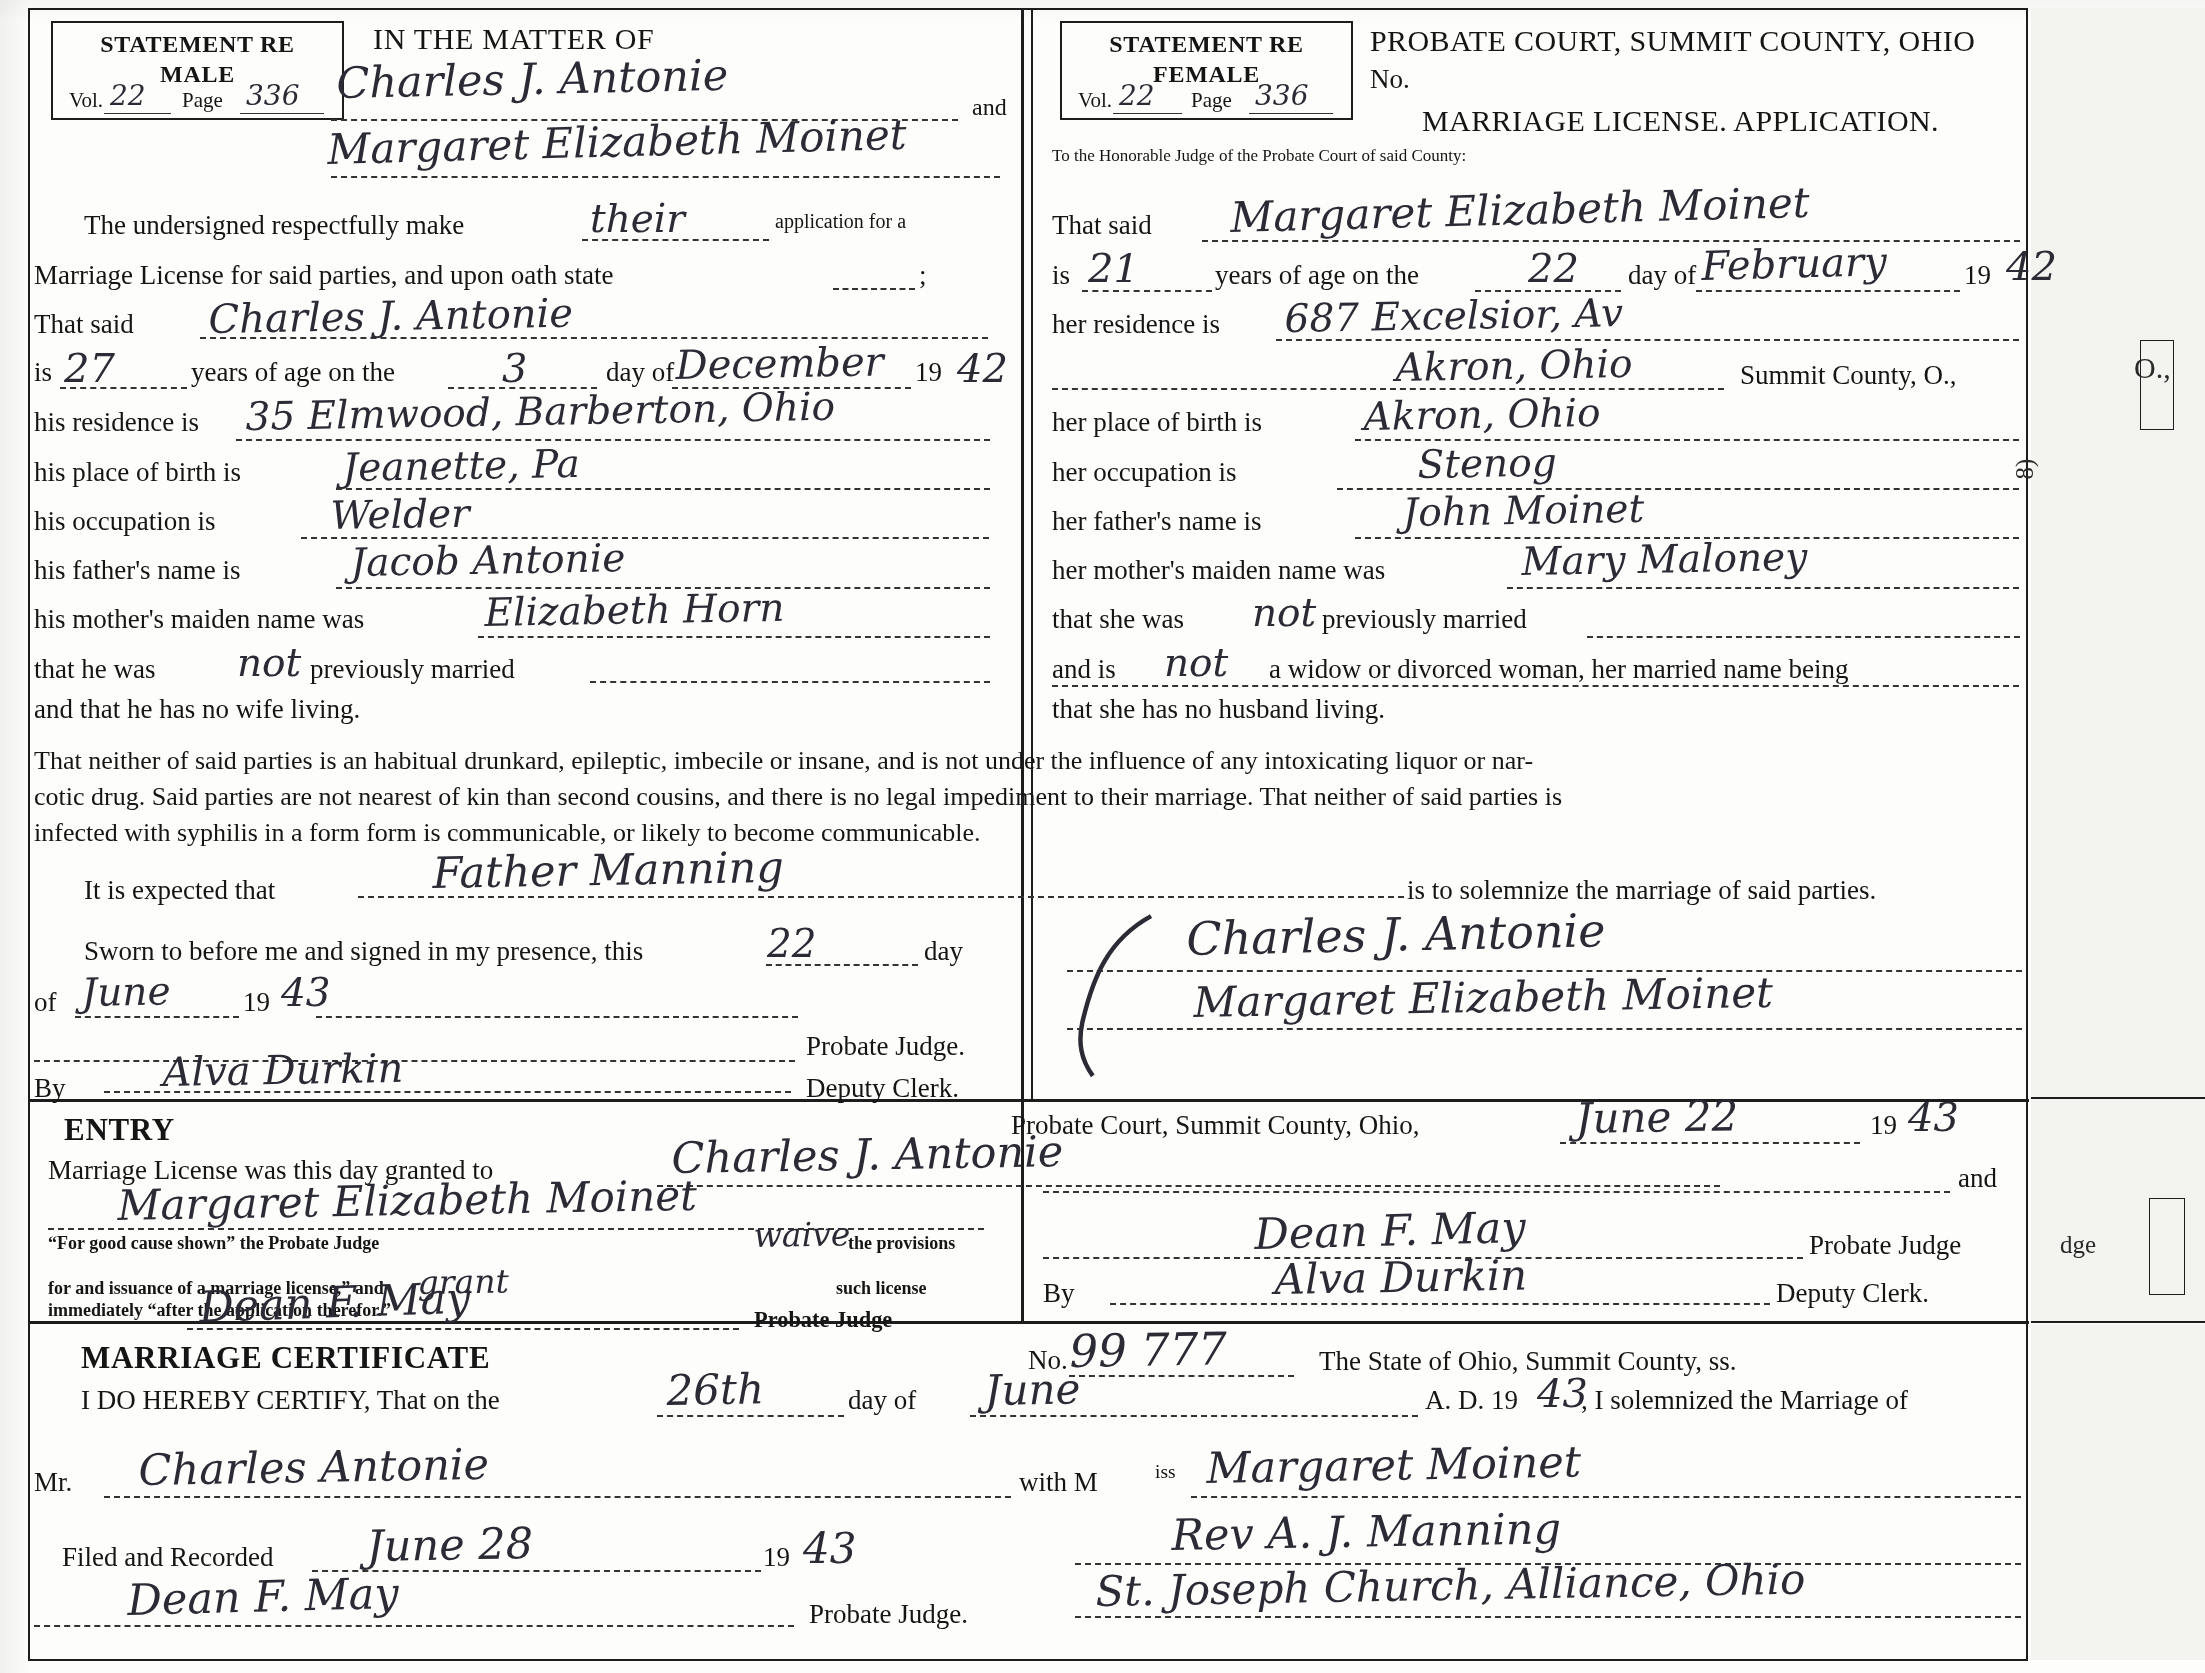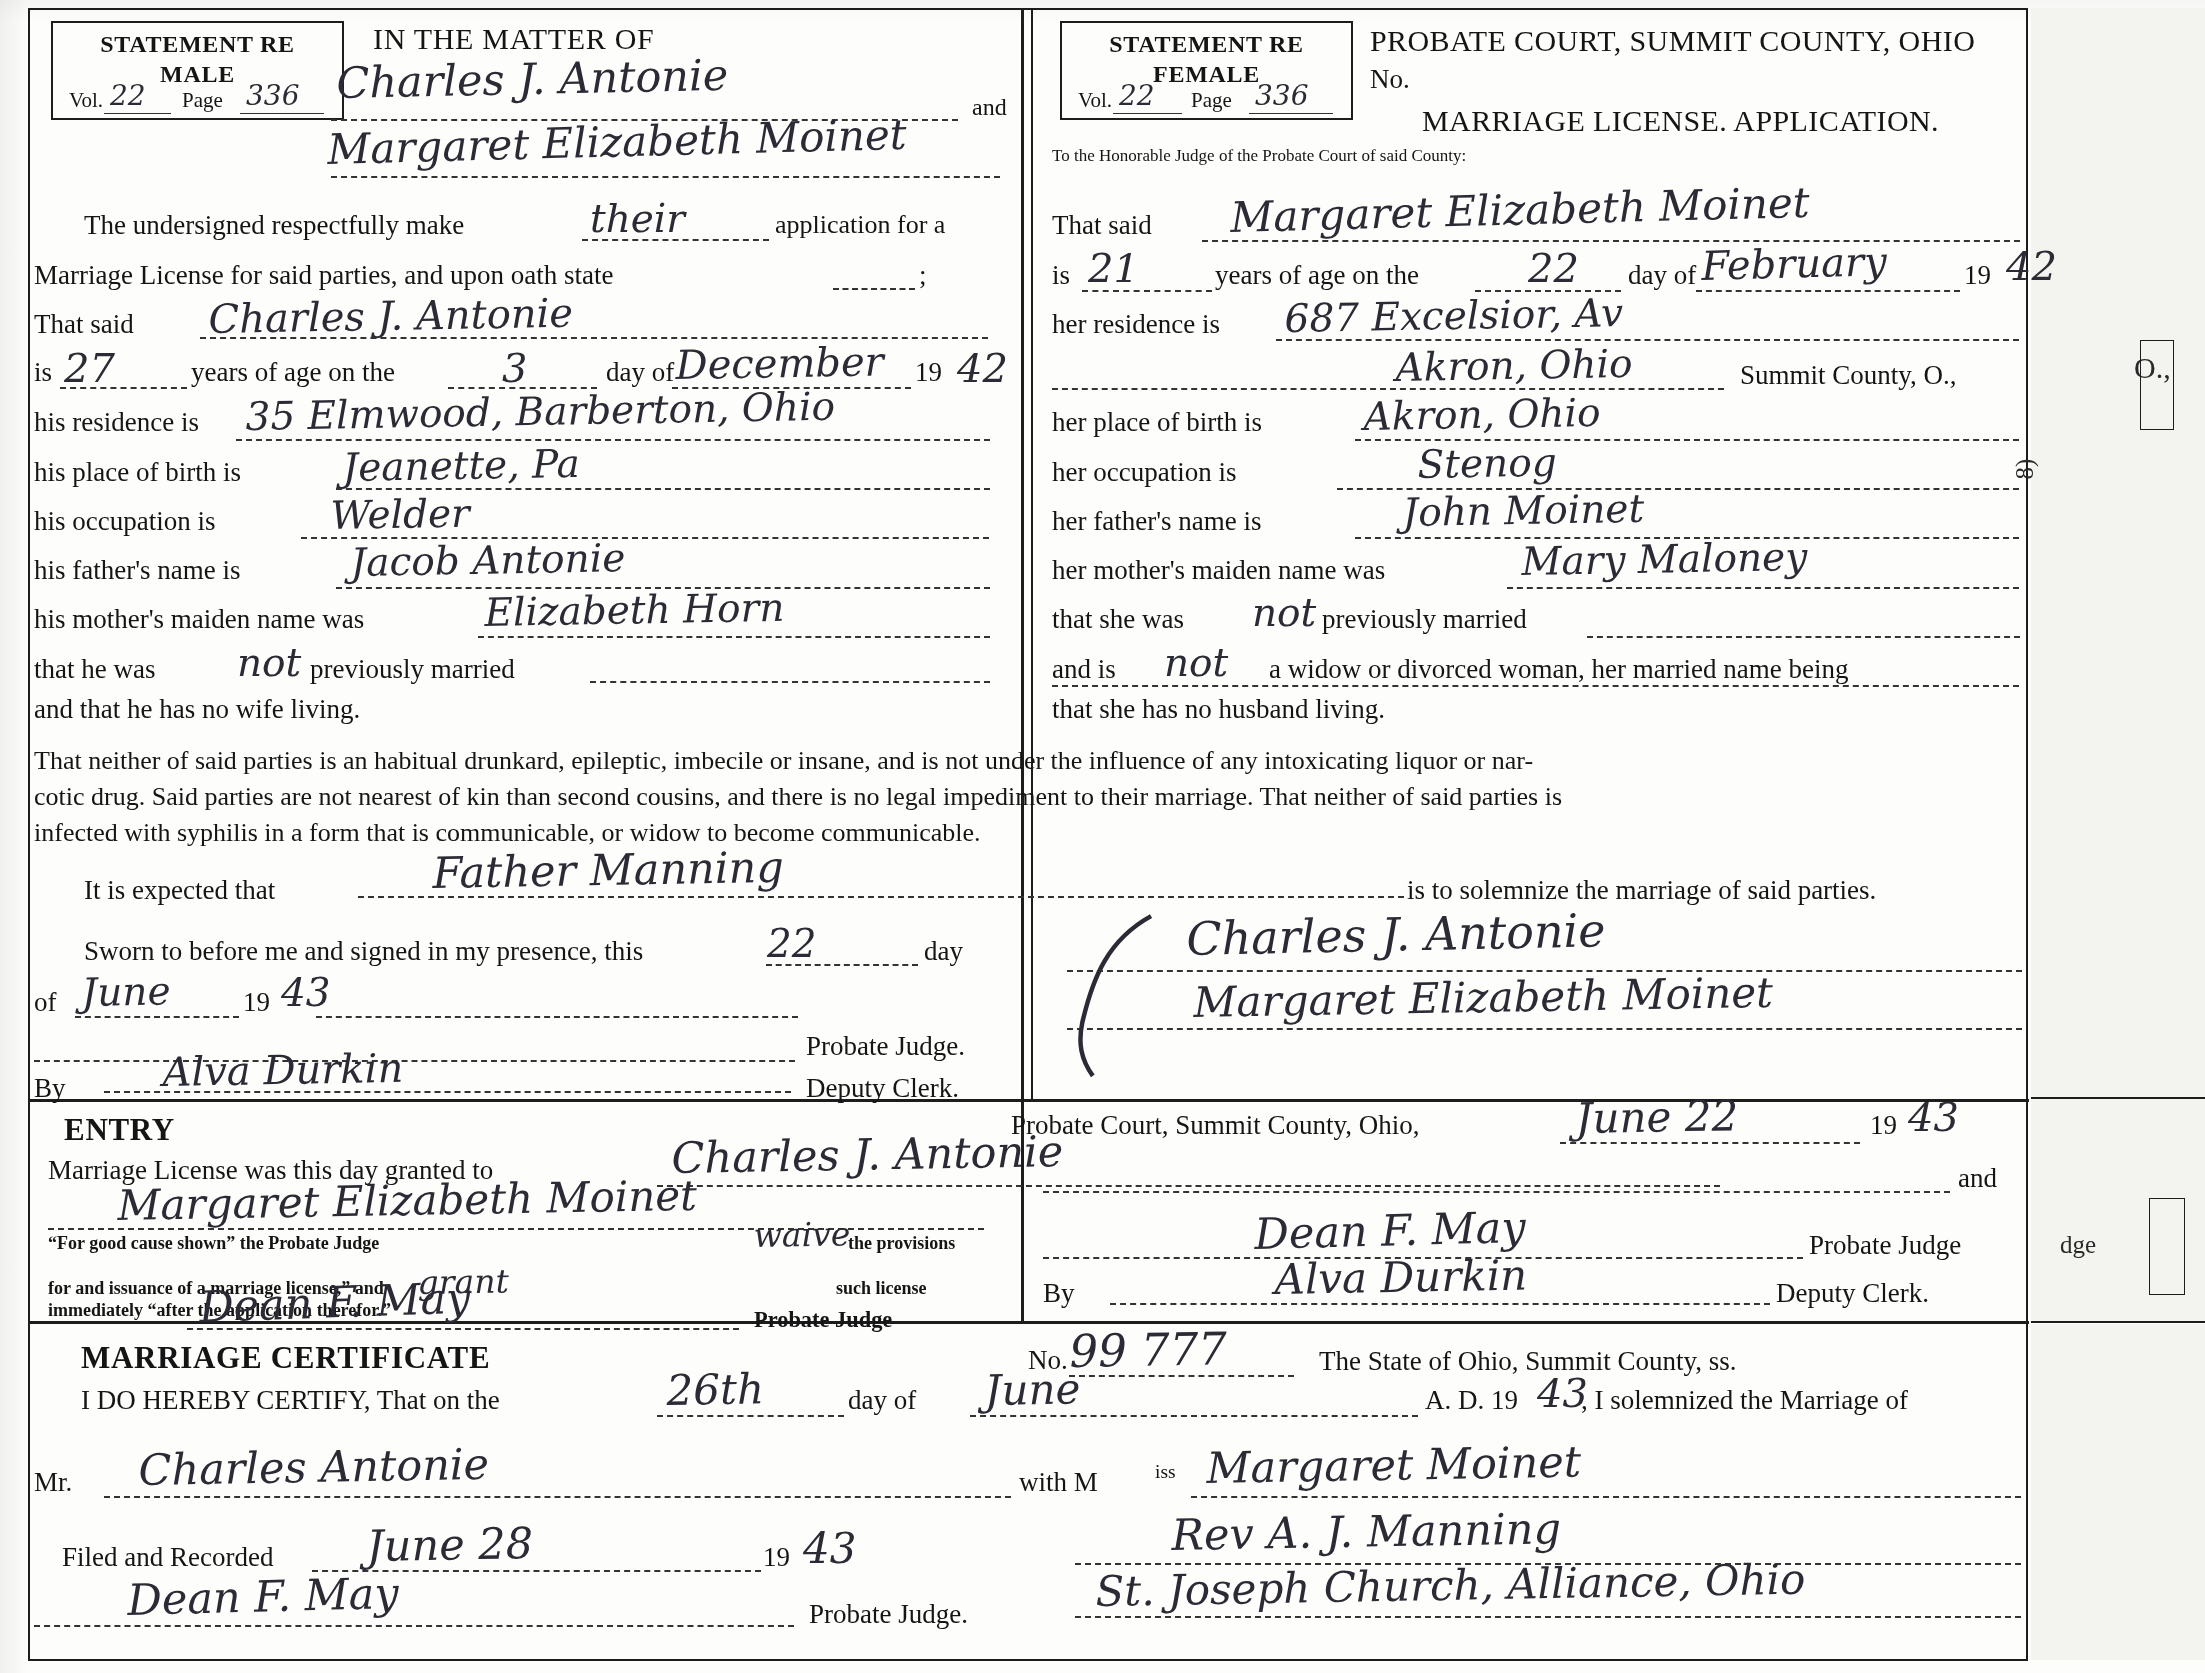"application for a" div.pt { font-size: 26px -> 20px }
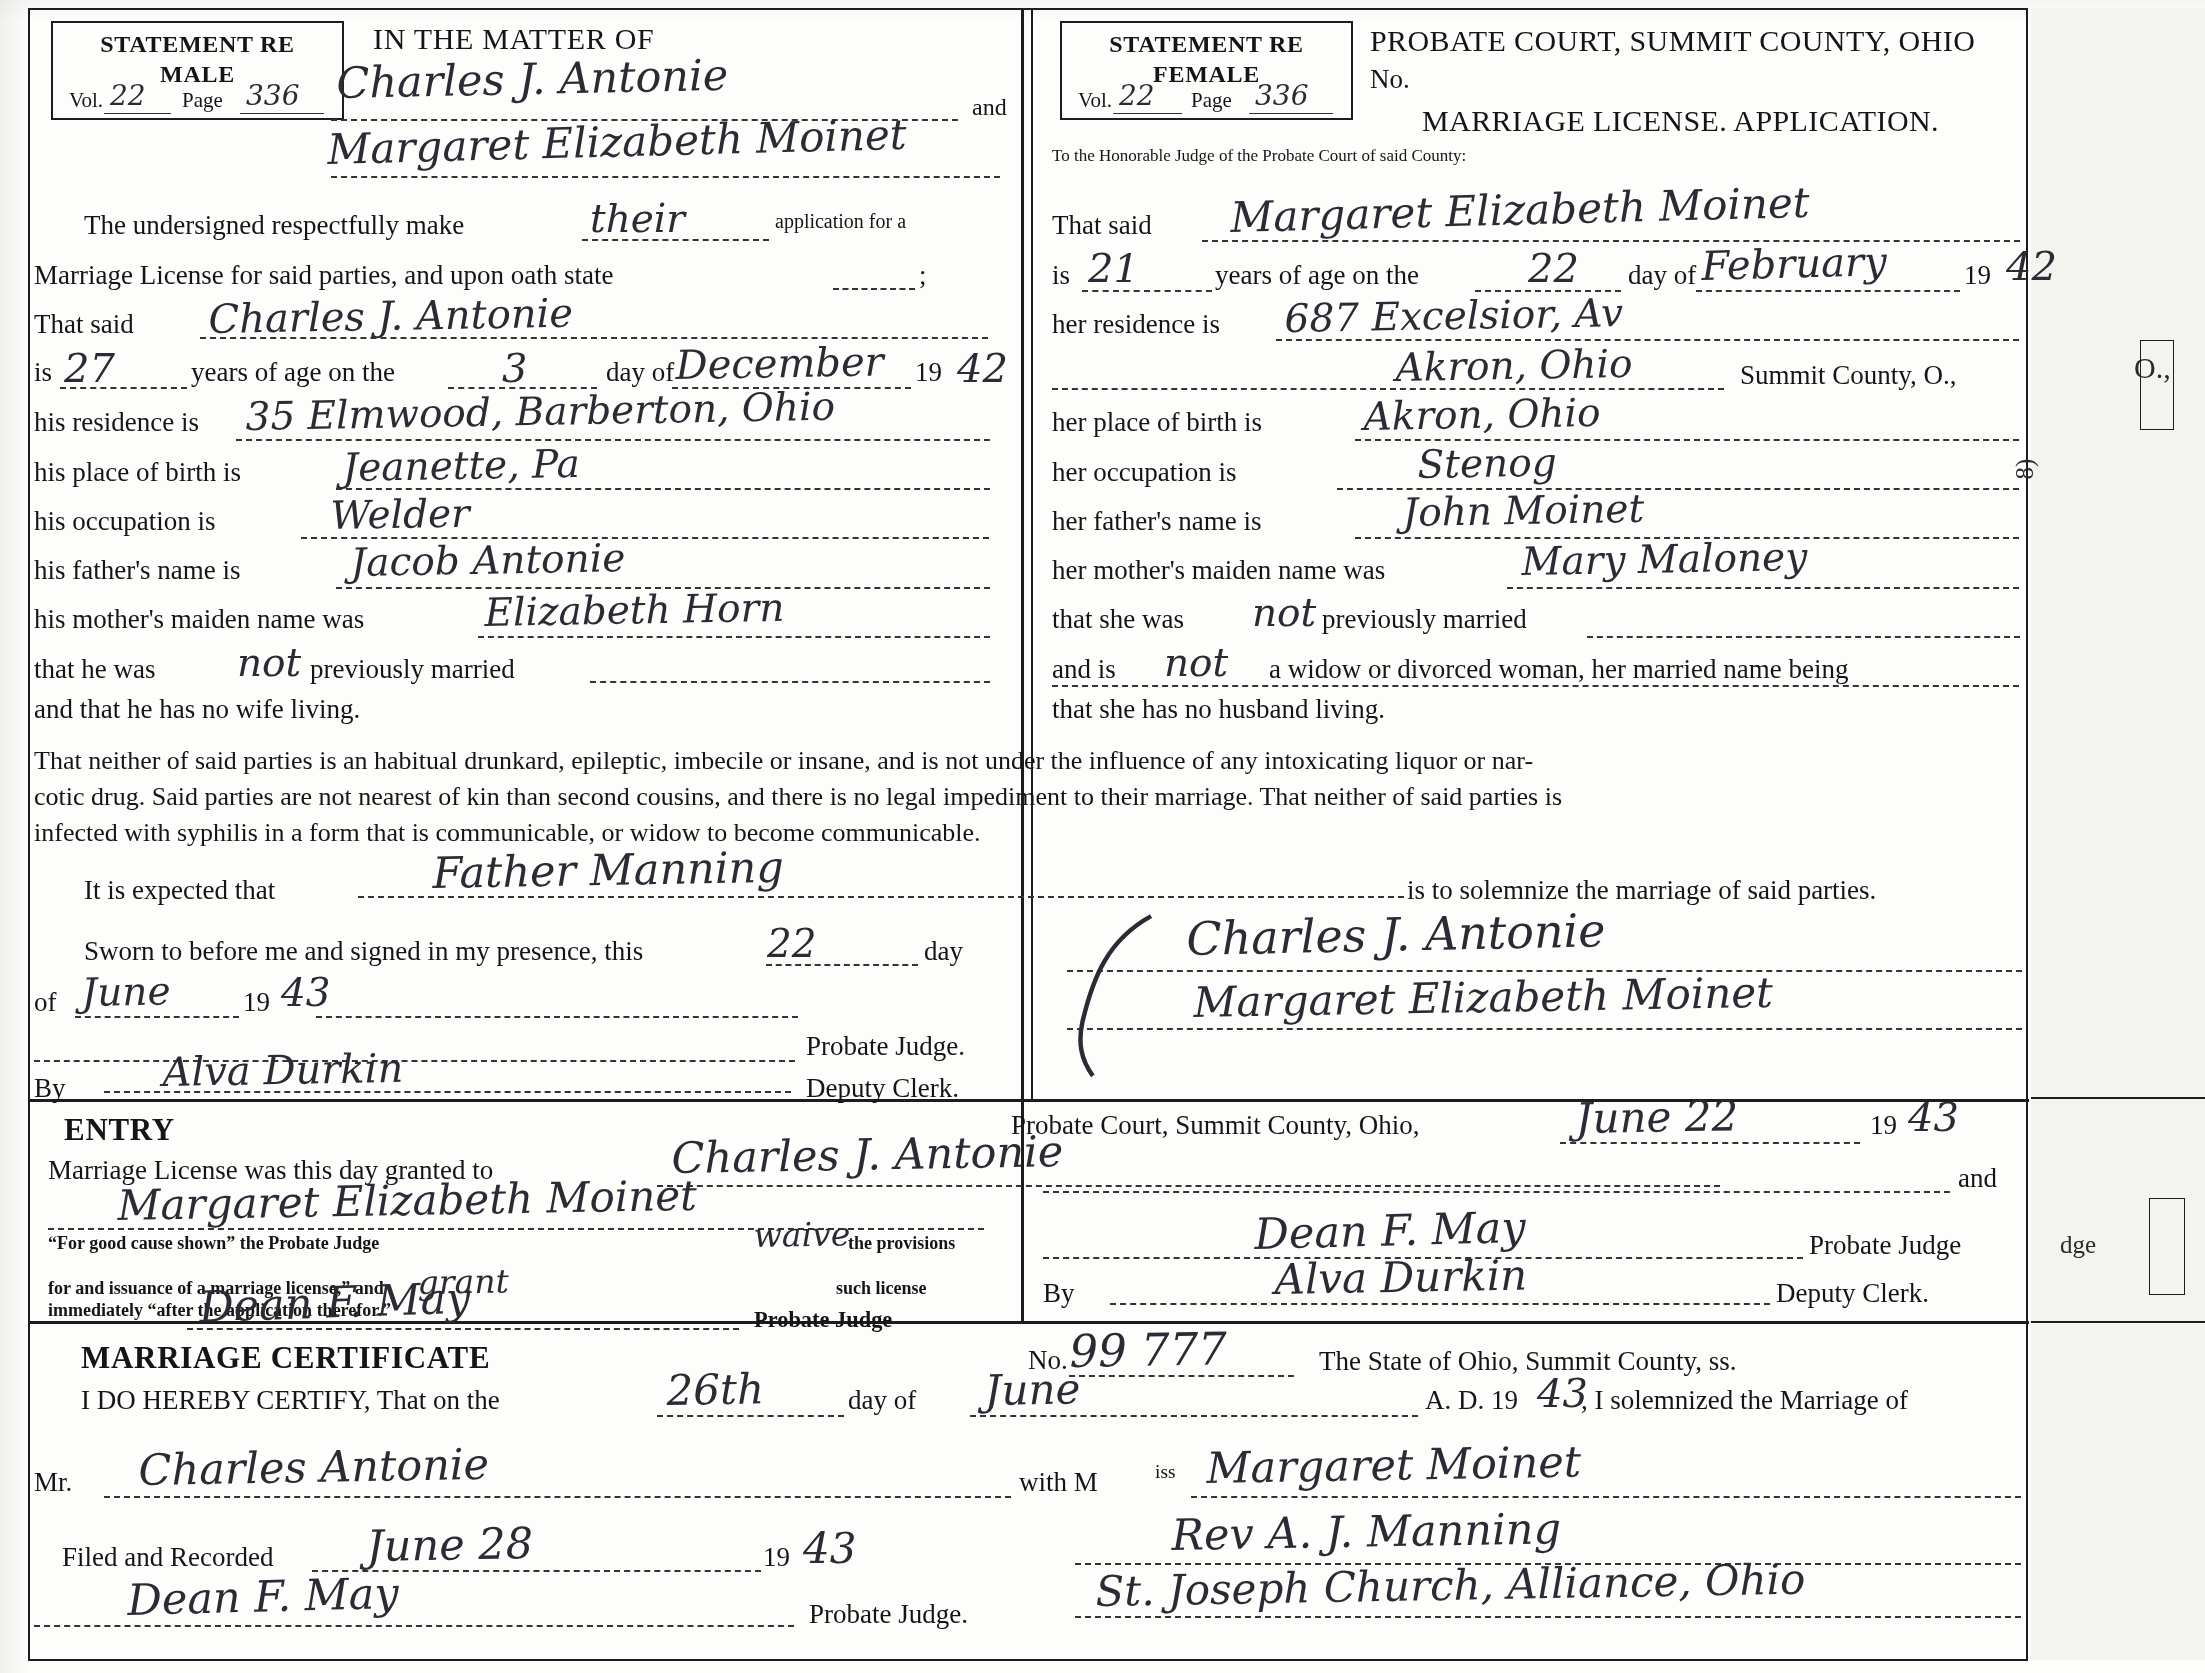"infected with syphilis in a" div.pt { text: that is communicable, or widow -> form is communicable, or likely }
